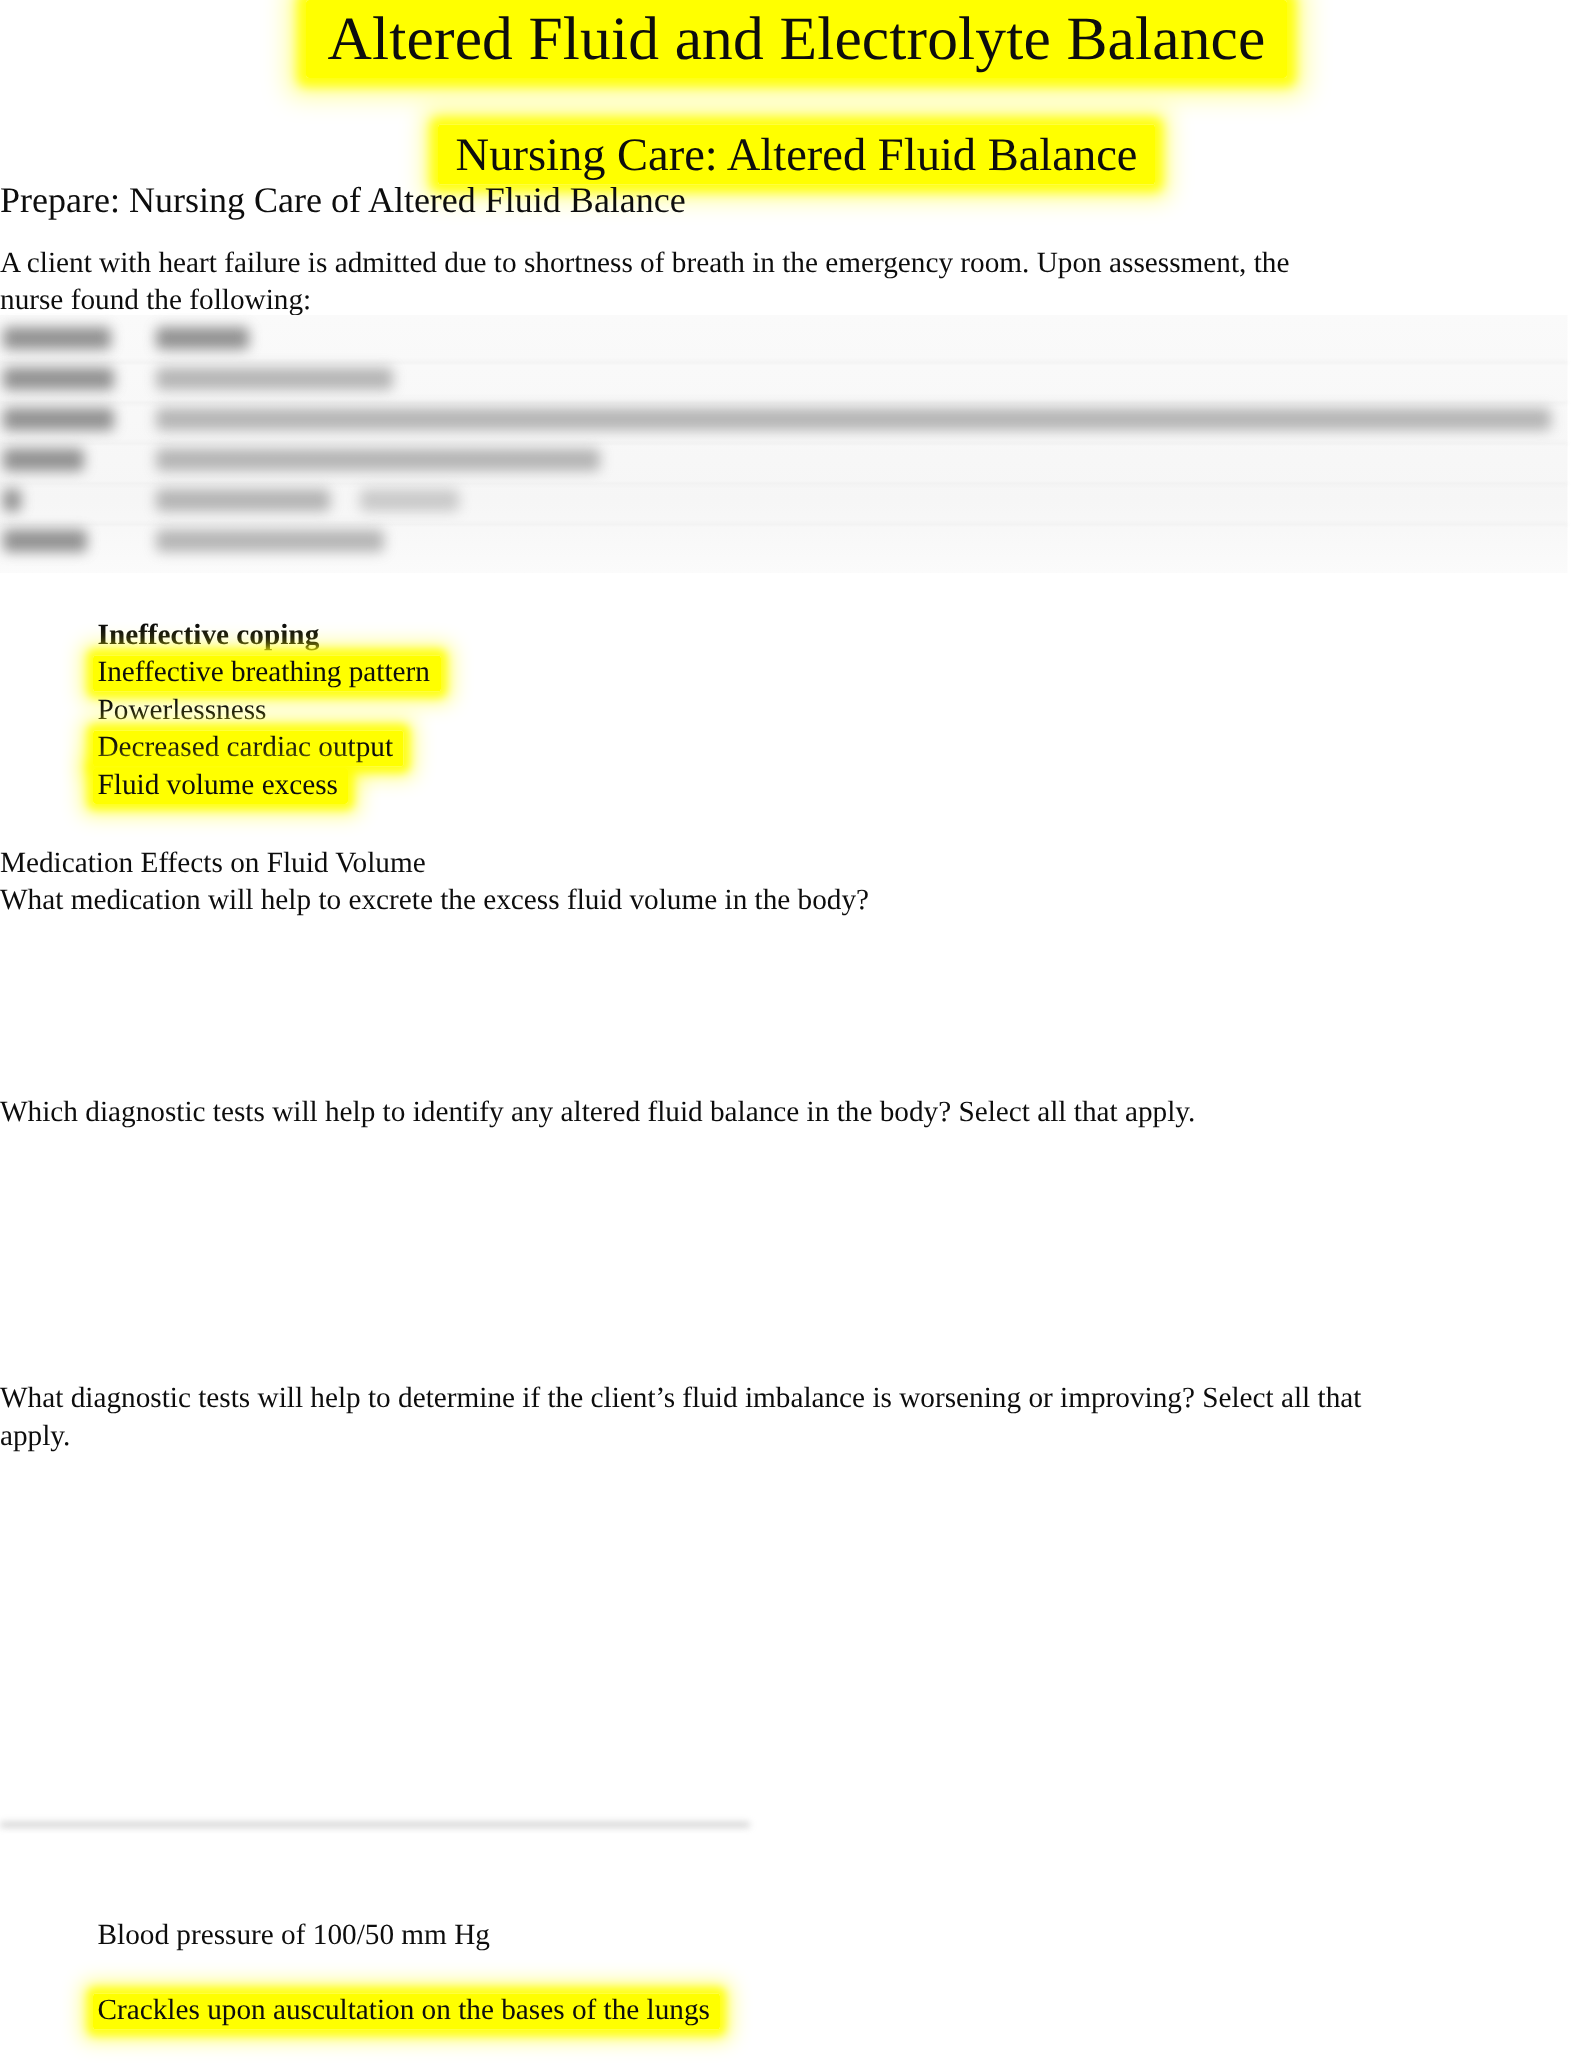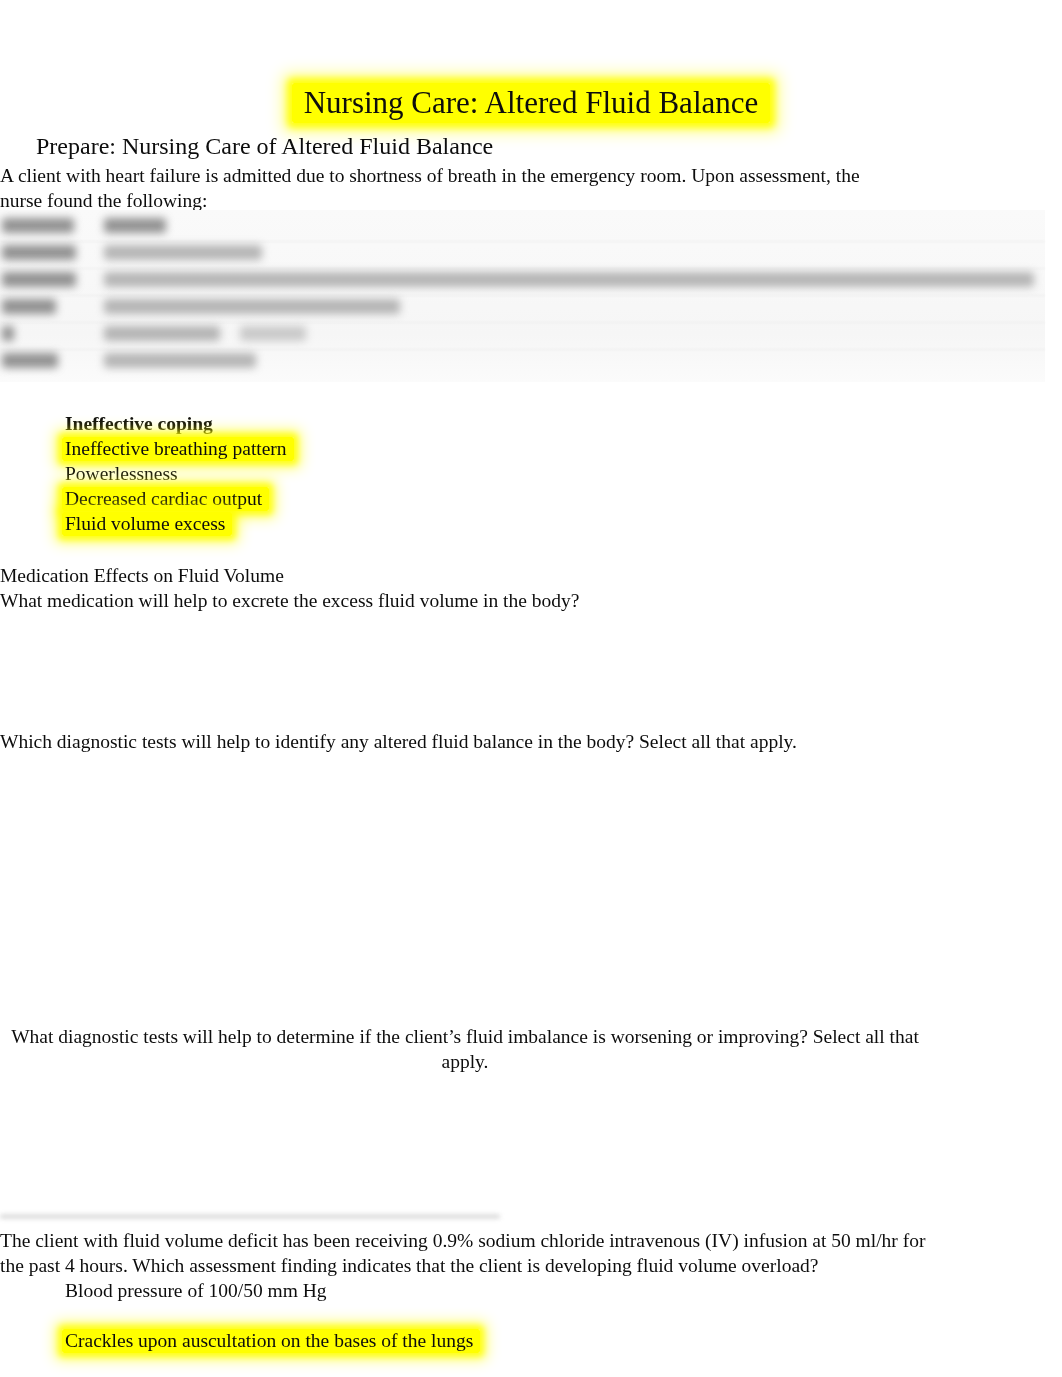"Altered Fluid and Electrolyte Balance" div.doc-title { html: none -> <div> <span>Altered Fluid and Electrolyte Balance</span> </div> }
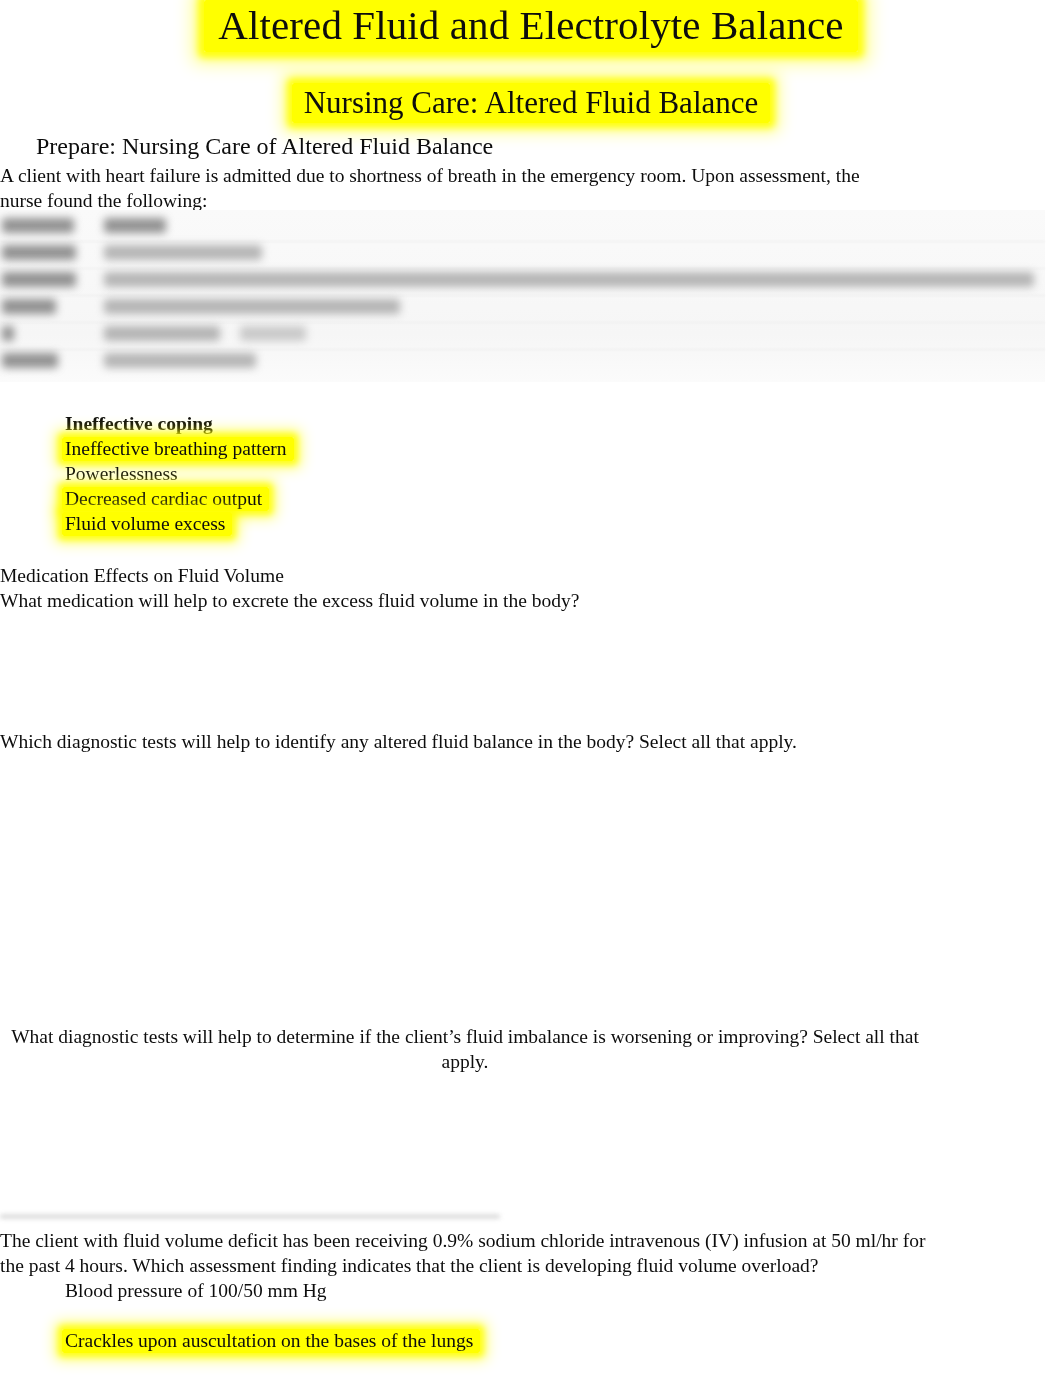"Prepare: Nursing Care of Altered" div.section-heading { padding-left: 36px -> none; top: 131px -> 119px }
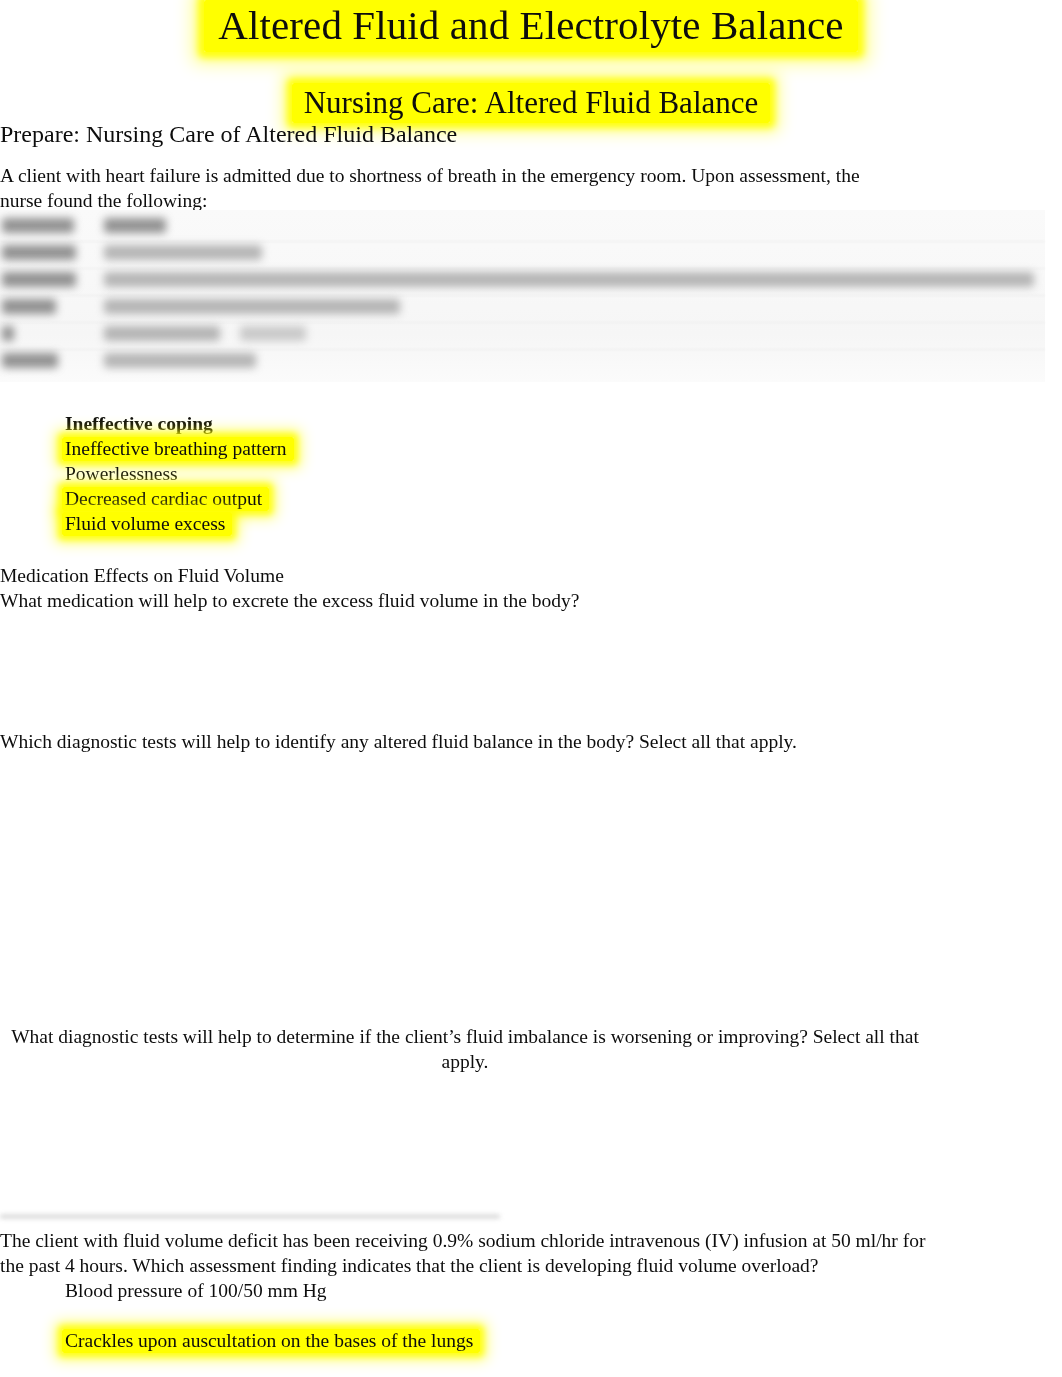"What diagnostic tests will help" div.para { text-align: center -> none; top: 1024px -> 920px }
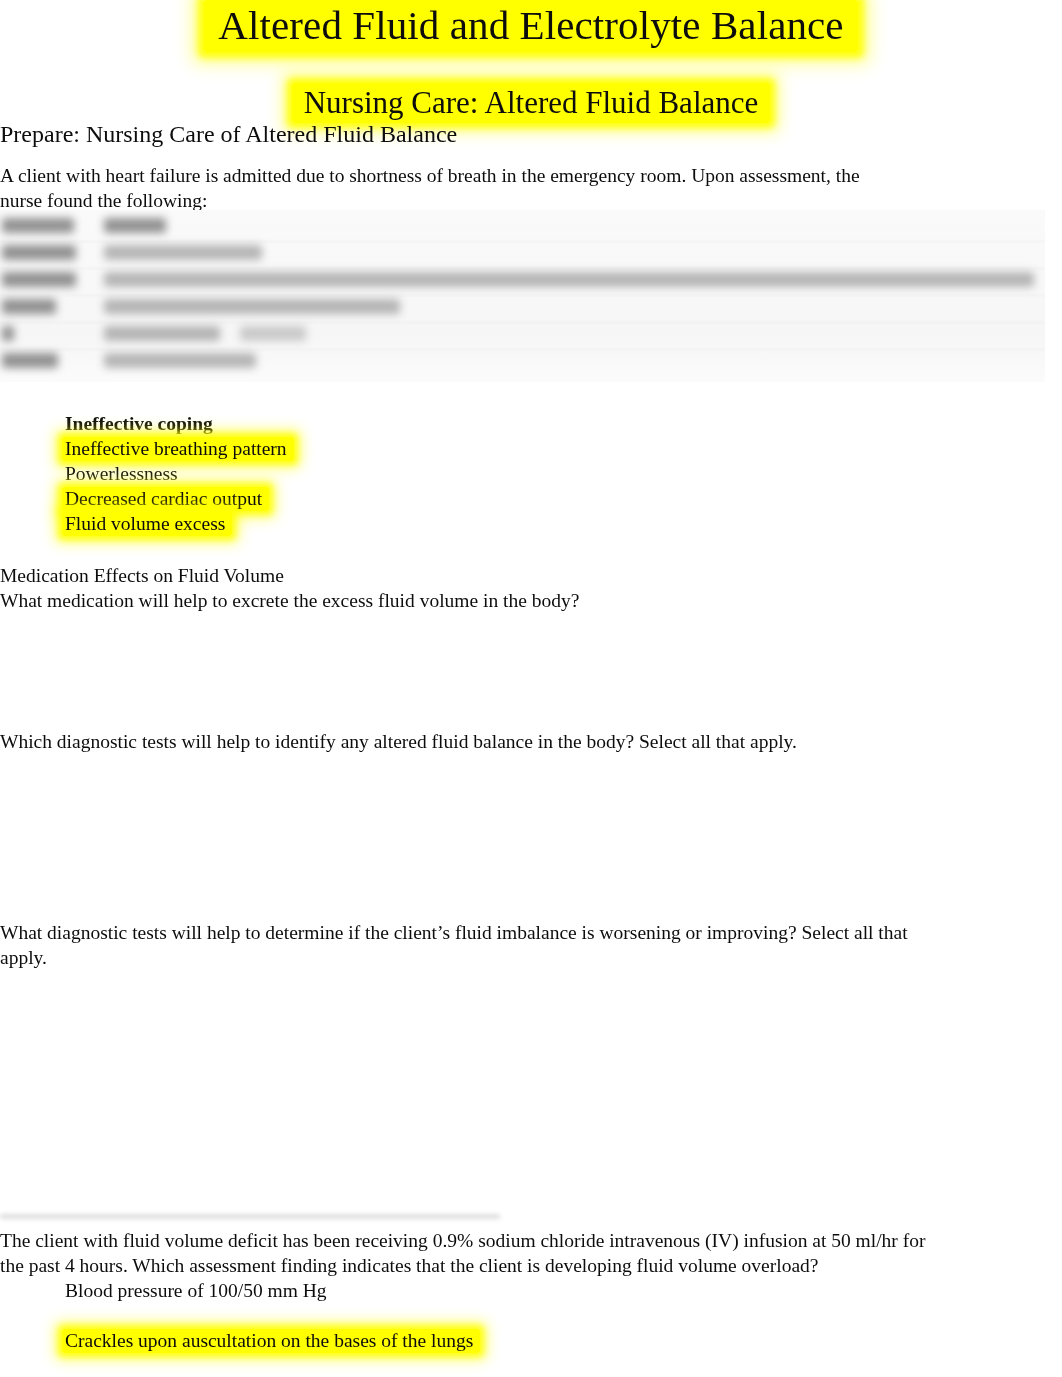"The client with fluid volume" div.para { html: <div>The client with fluid volume deficit has been receiving 0.9% sodium chloride intravenous (IV) infusion at 50 ml/hr for the past 4 hours. Which assessment finding indicates that the client is developing fluid volume overload?</div> -> none }
